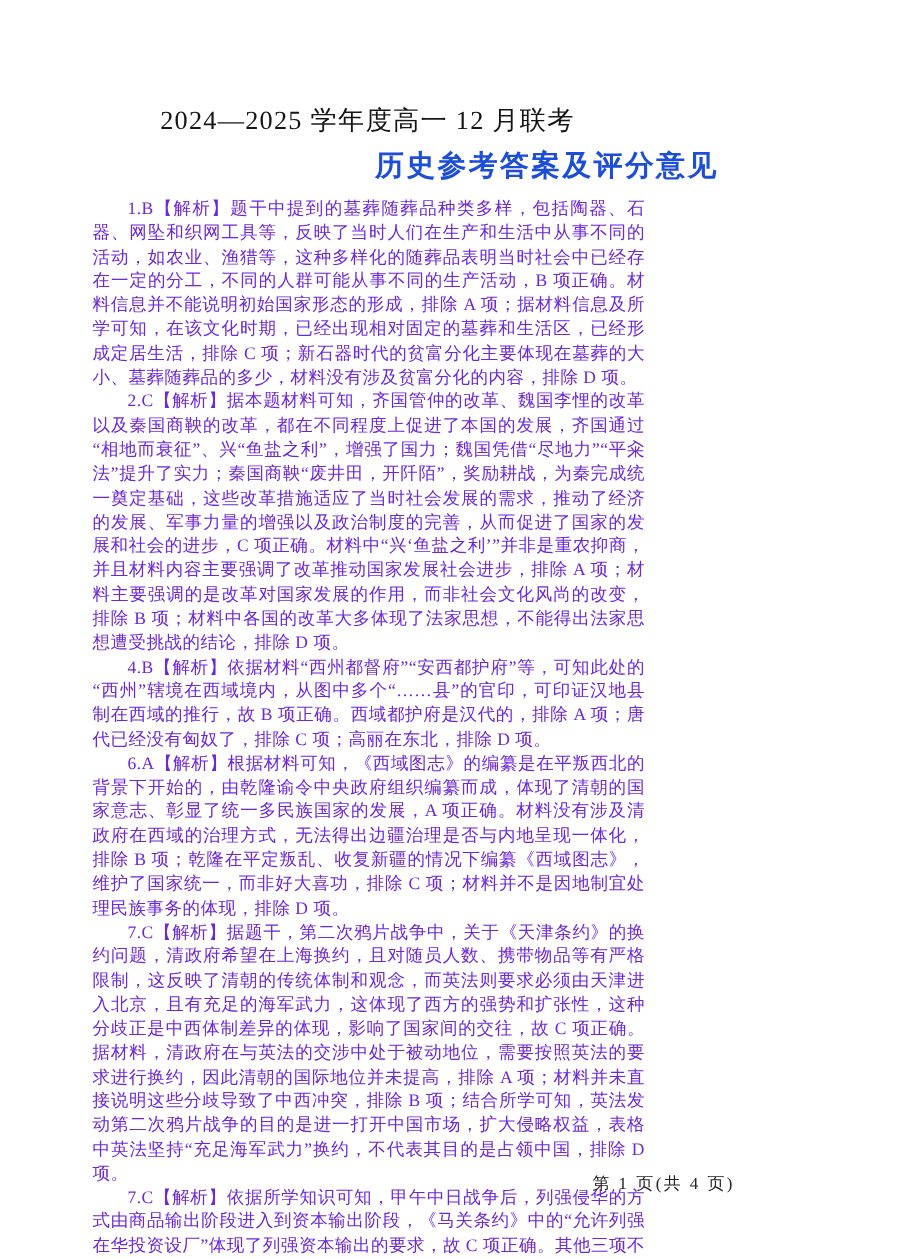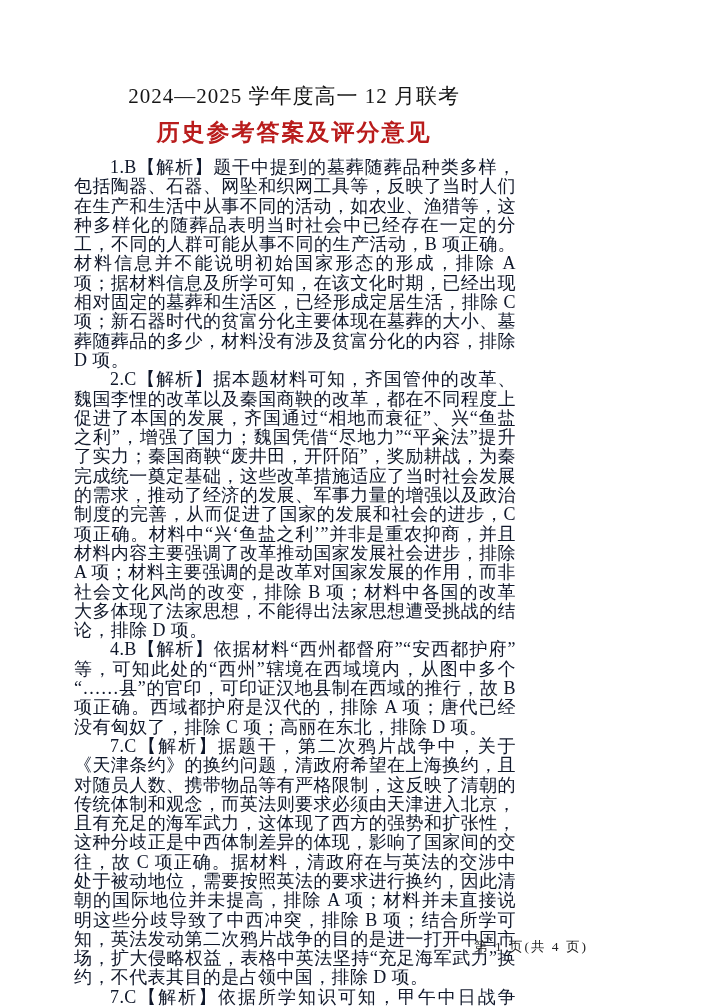"历史参考答案及评分意见" .doc-subtitle { color: #b91c1c -> #1d4ed8; margin: 7px 0 0 0 -> 7px 13px 0 0; text-align: none -> right }
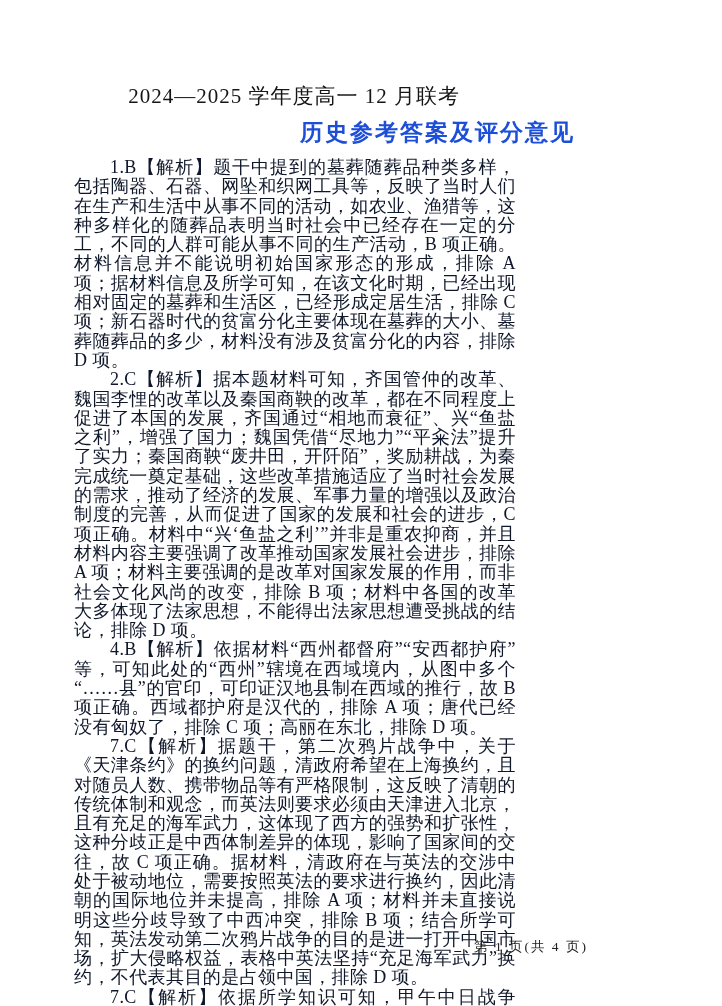"1.B【解析】题干中提到的墓葬随葬品种类多样，包括陶器、石器、网坠和织网工具等，" .answer { color: #0f172a -> #6d28d9; font-size: 18px -> 14px }
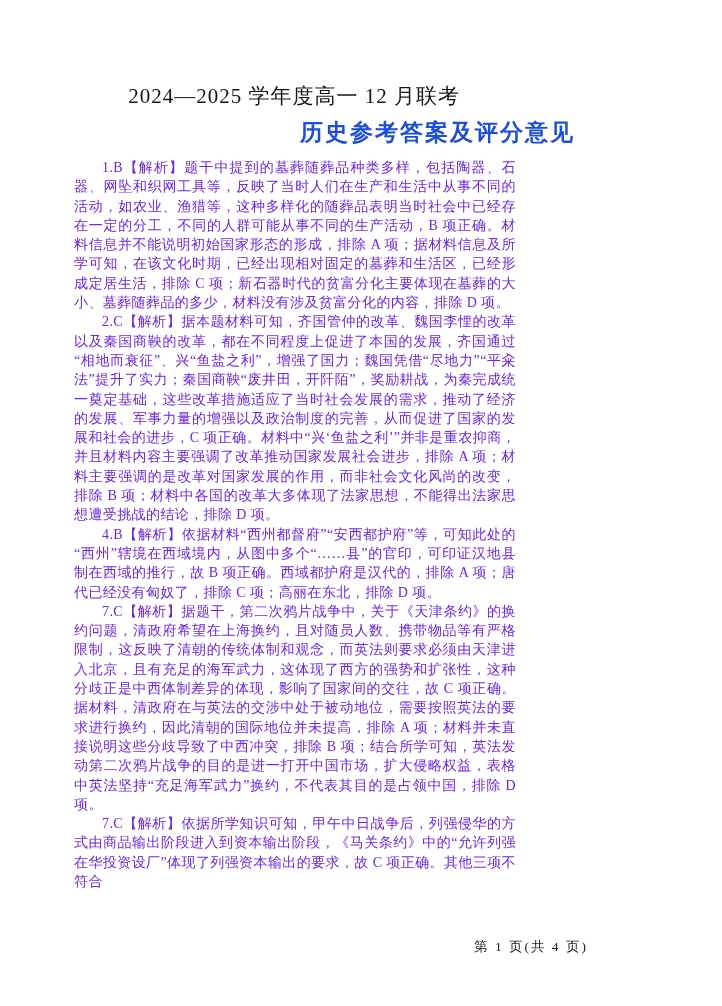"6.A【解析】根据材料可知，《西域图志》的编纂是在平叛西北的背景下开始的，由乾隆" p.answer { html: none -> <p>6.A【解析】根据材料可知，《西域图志》的编纂是在平叛西北的背景下开始的，由乾隆谕令中央政府组织编纂而成，体现了清朝的国家意志、彰显了统一多民族国家的发展，A 项正确。材料没有涉及清政府在西域的治理方式，无法得出边疆治理是否与内地呈现一体化，排除 B 项；乾隆在平定叛乱、收复新疆的情况下编纂《西域图志》，维护了国家统一，而非好大喜功，排除 C 项；材料并不是因地制宜处理民族事务的体现，排除 D 项。</p> }
